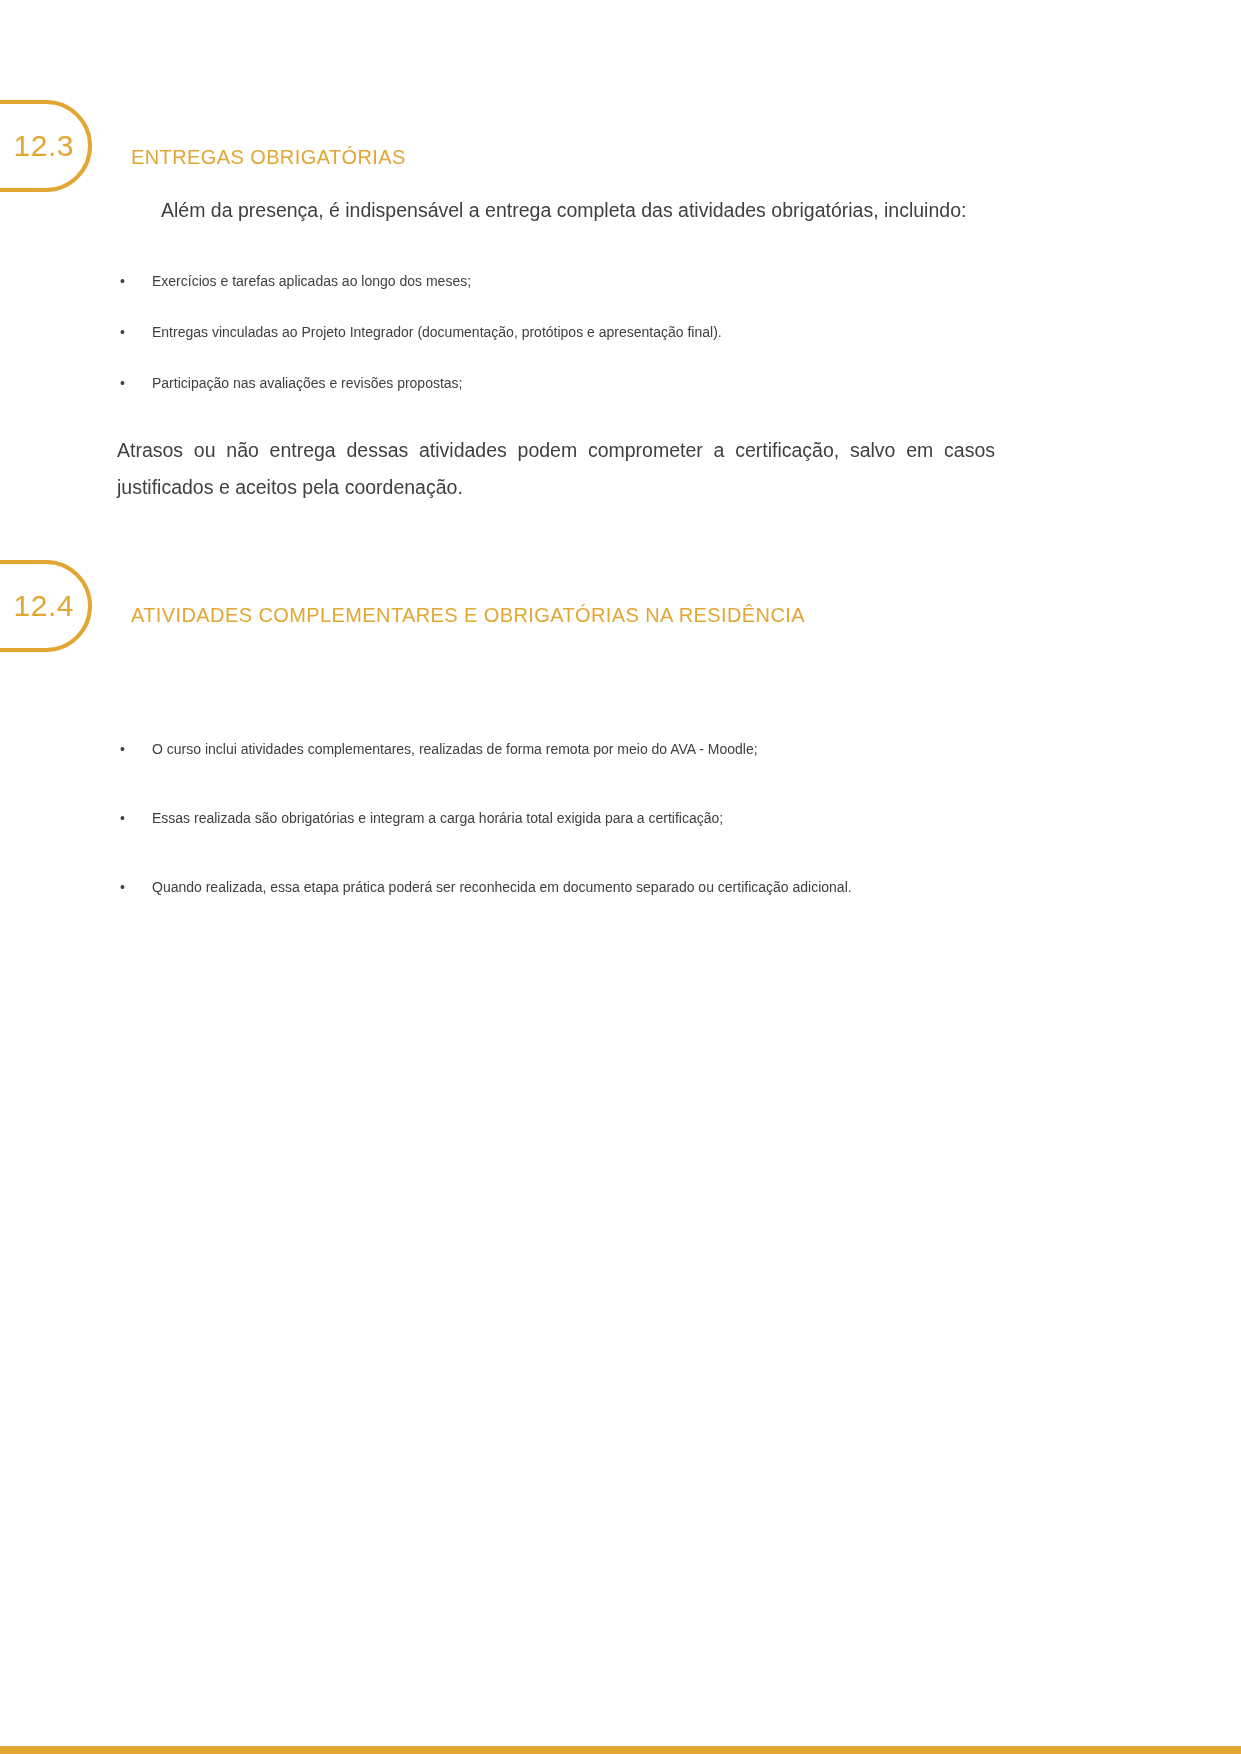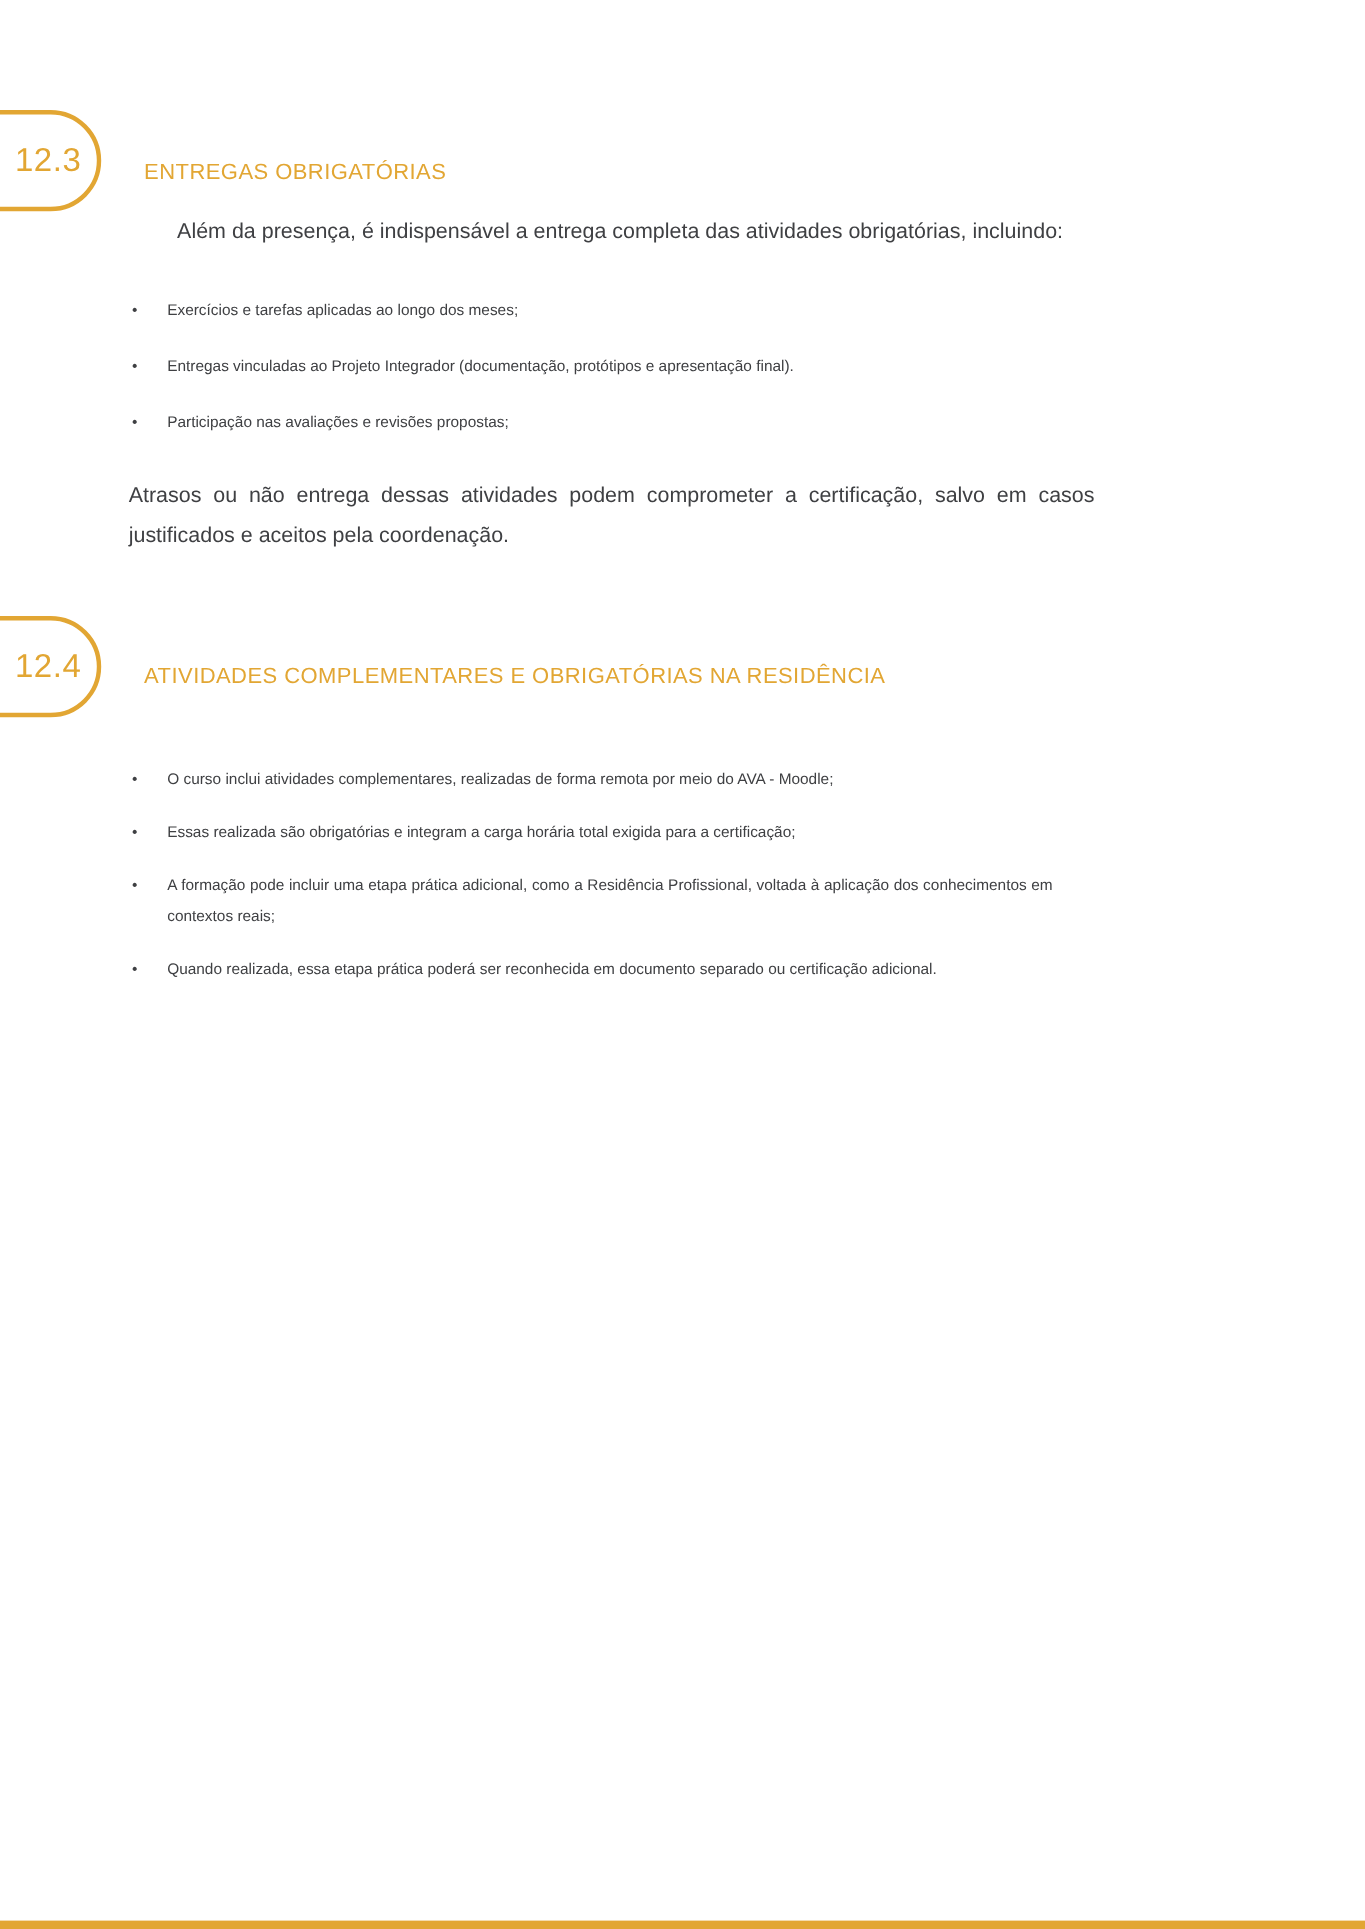"O curso inclui atividades" #bullets2 li { margin-top: none -> 41px }
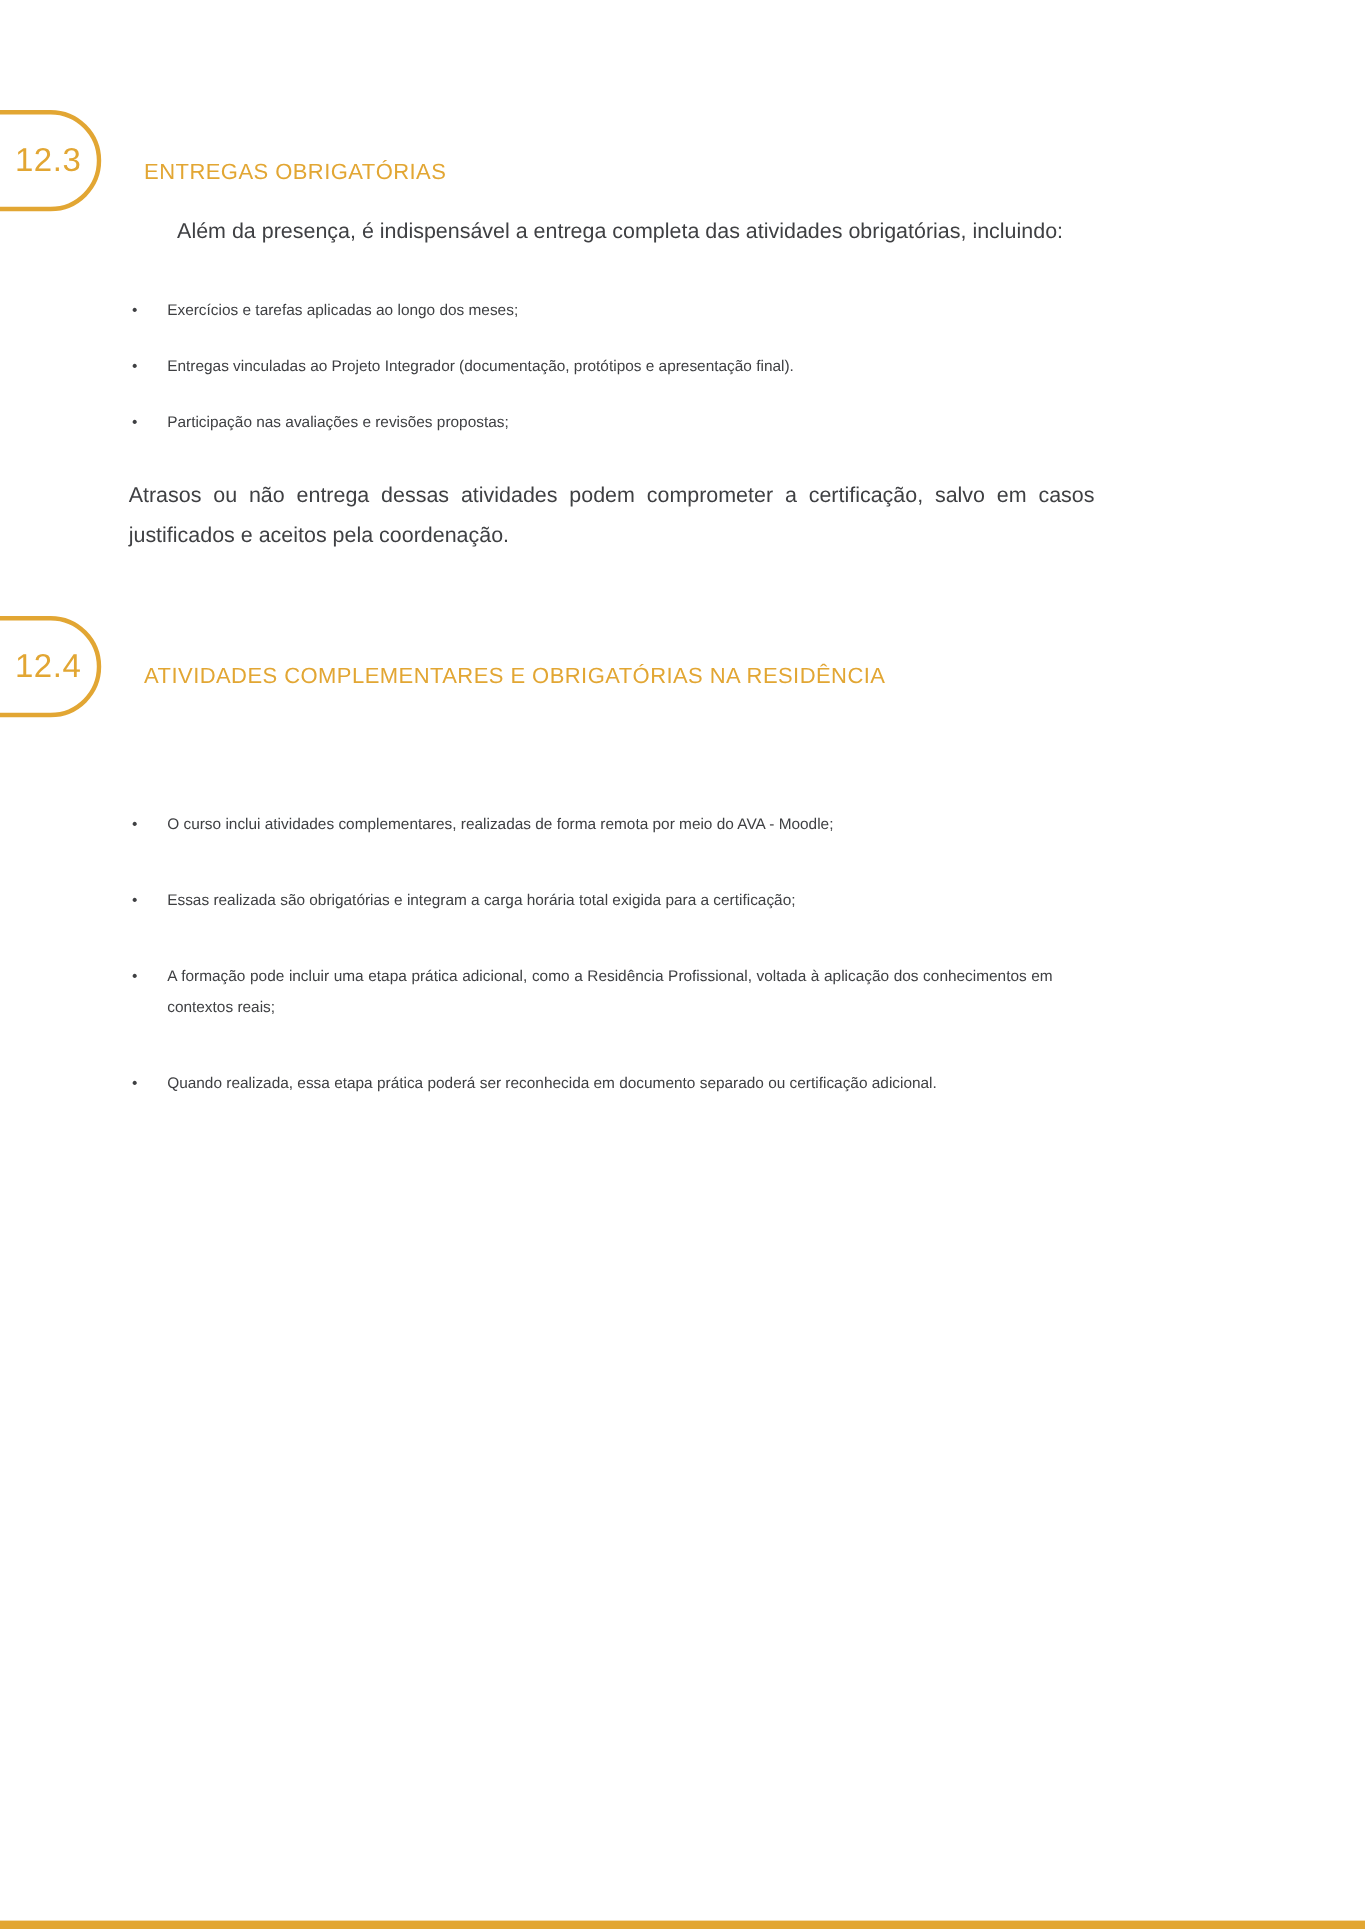"A formação pode incluir uma" li { html: <li>A formação pode incluir uma etapa prática adicional, como a Residência Profissional, voltada à aplicação dos conhecimentos em contextos reais;</li> -> none }
